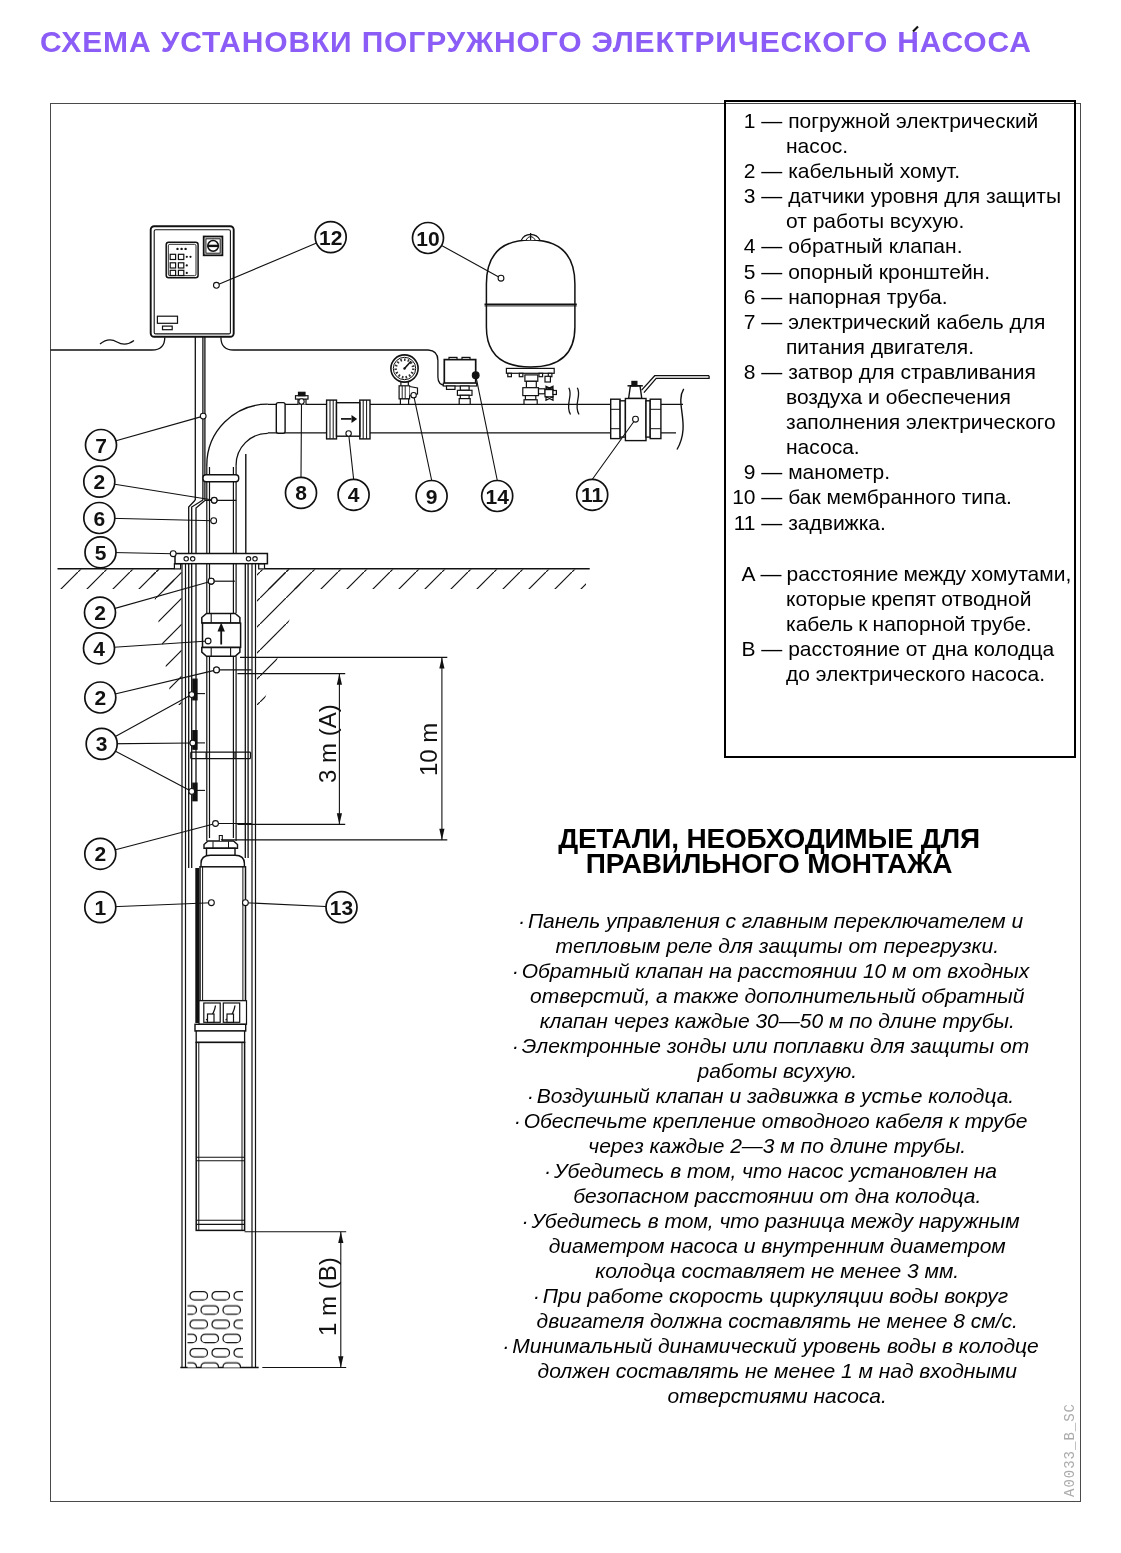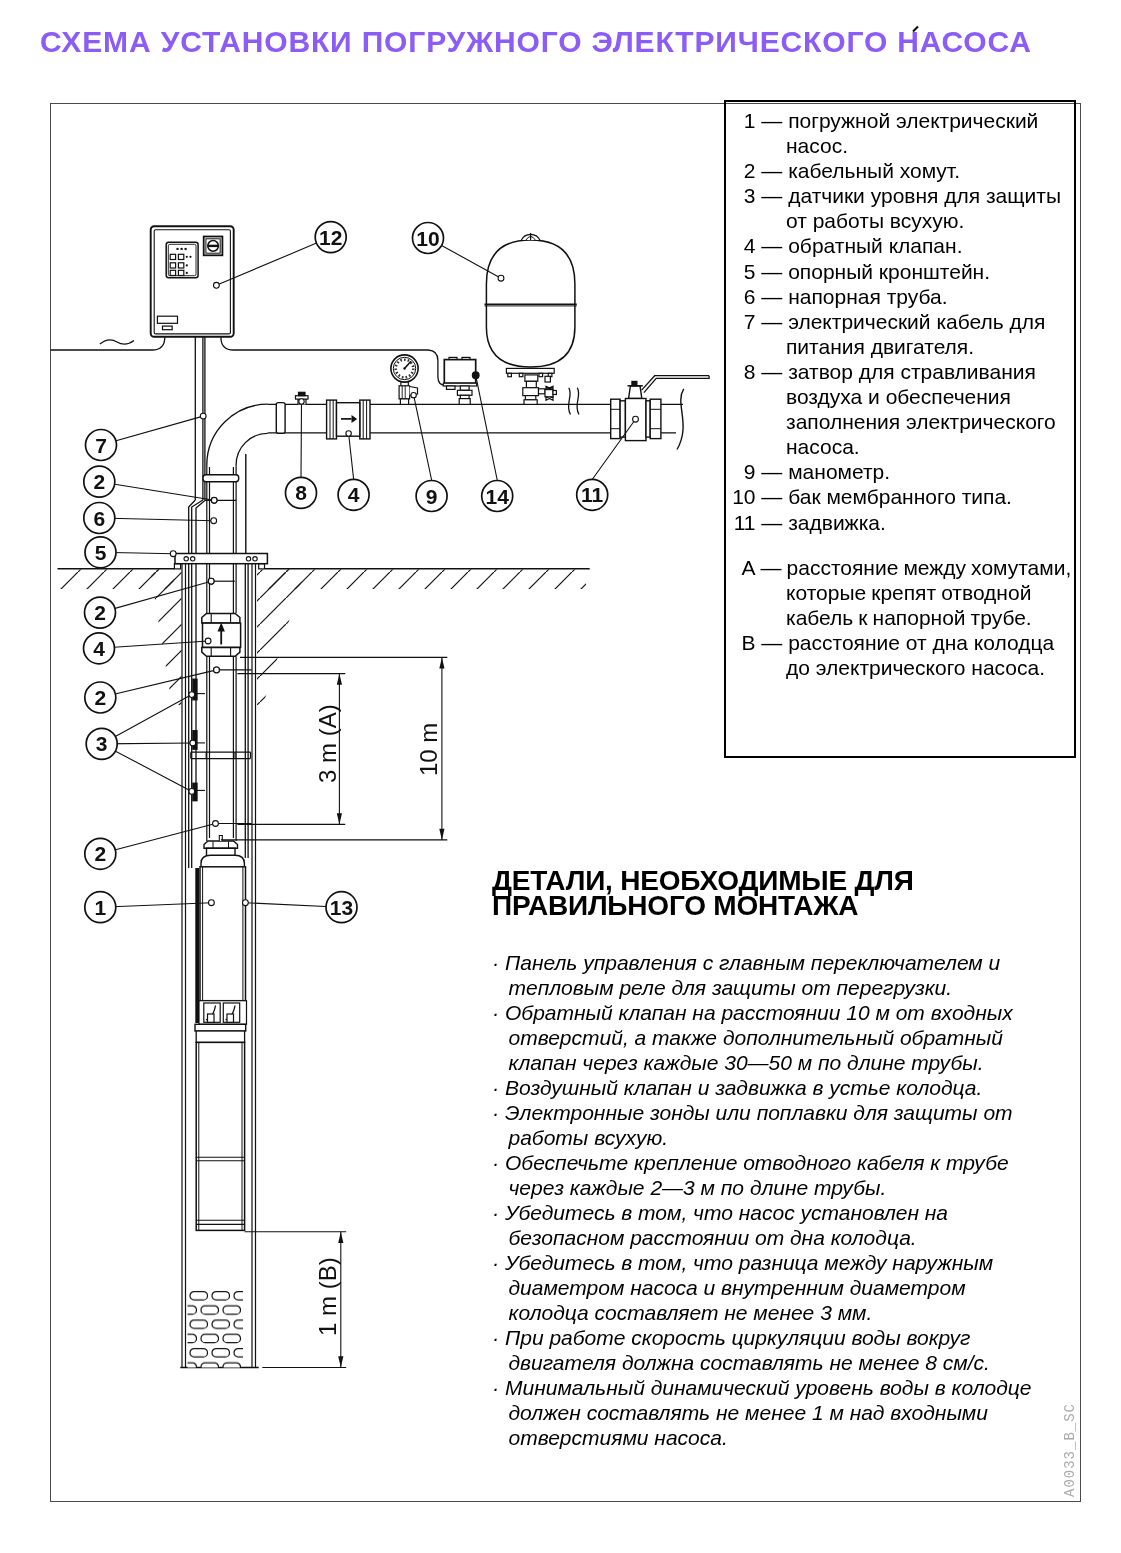"A — расстояние между хомутами," #legend p.ab { margin-top: 20px -> 26px }
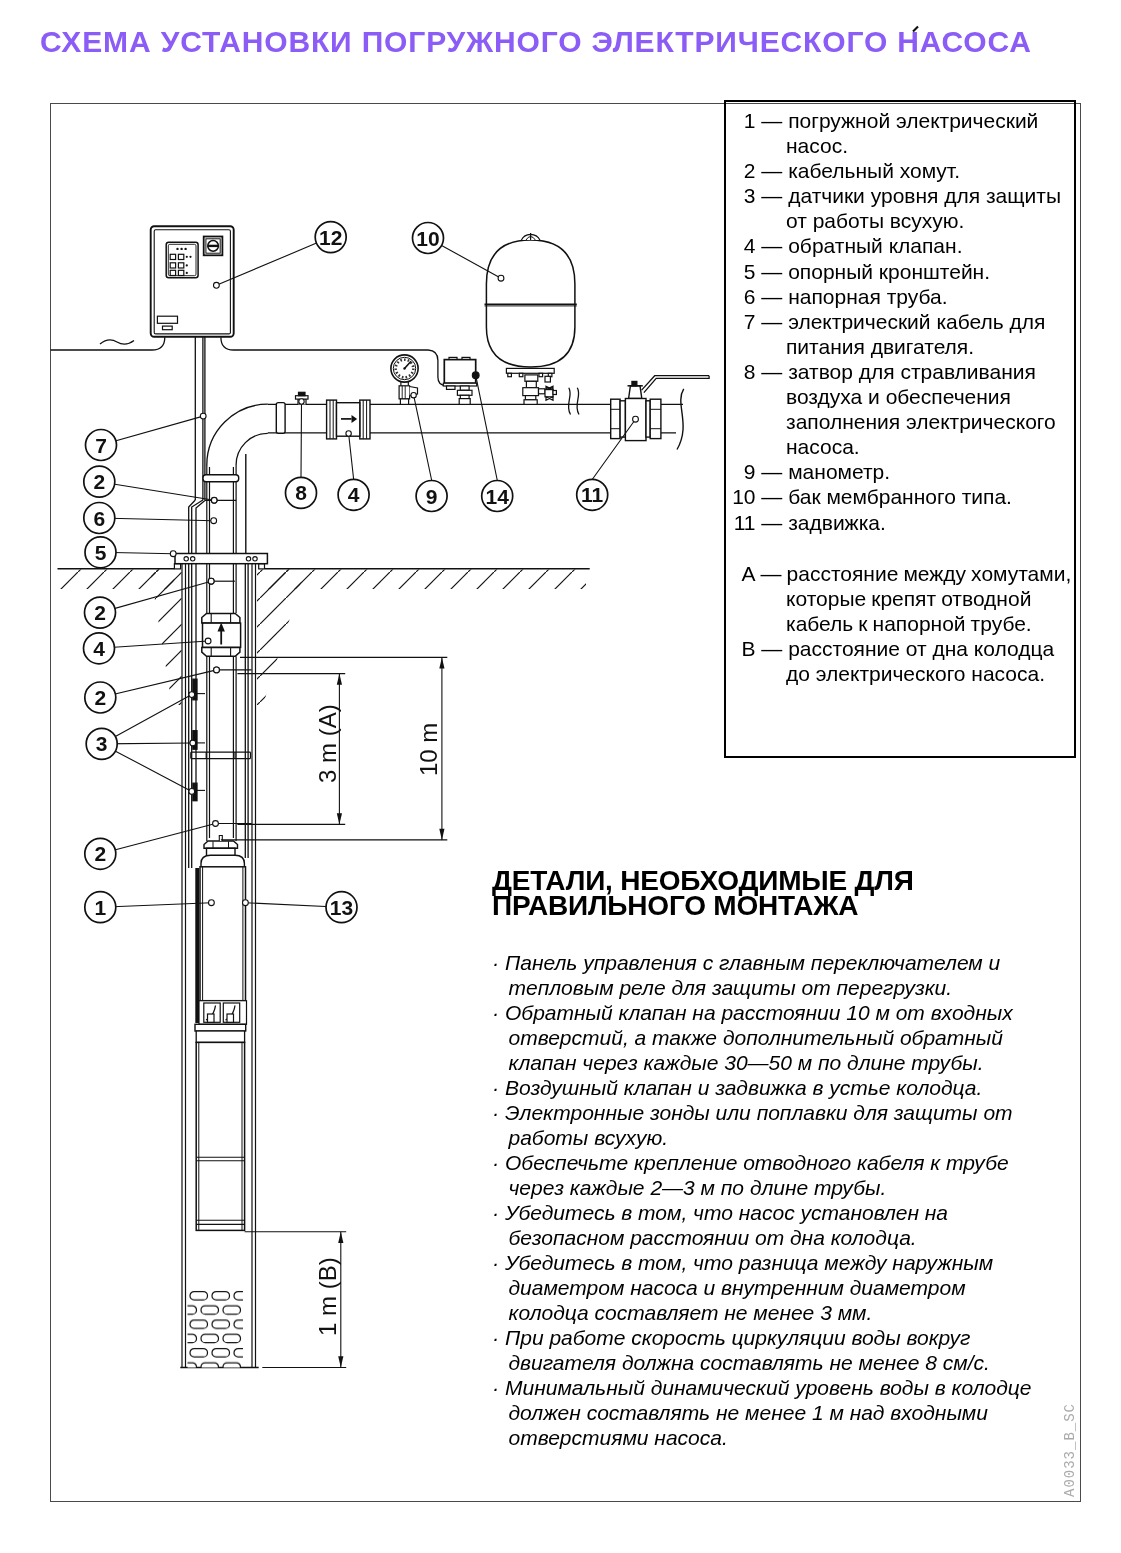"ДЕТАЛИ, НЕОБХОДИМЫЕ ДЛЯ" #details { text-align: none -> center; top: 868px -> 826px }
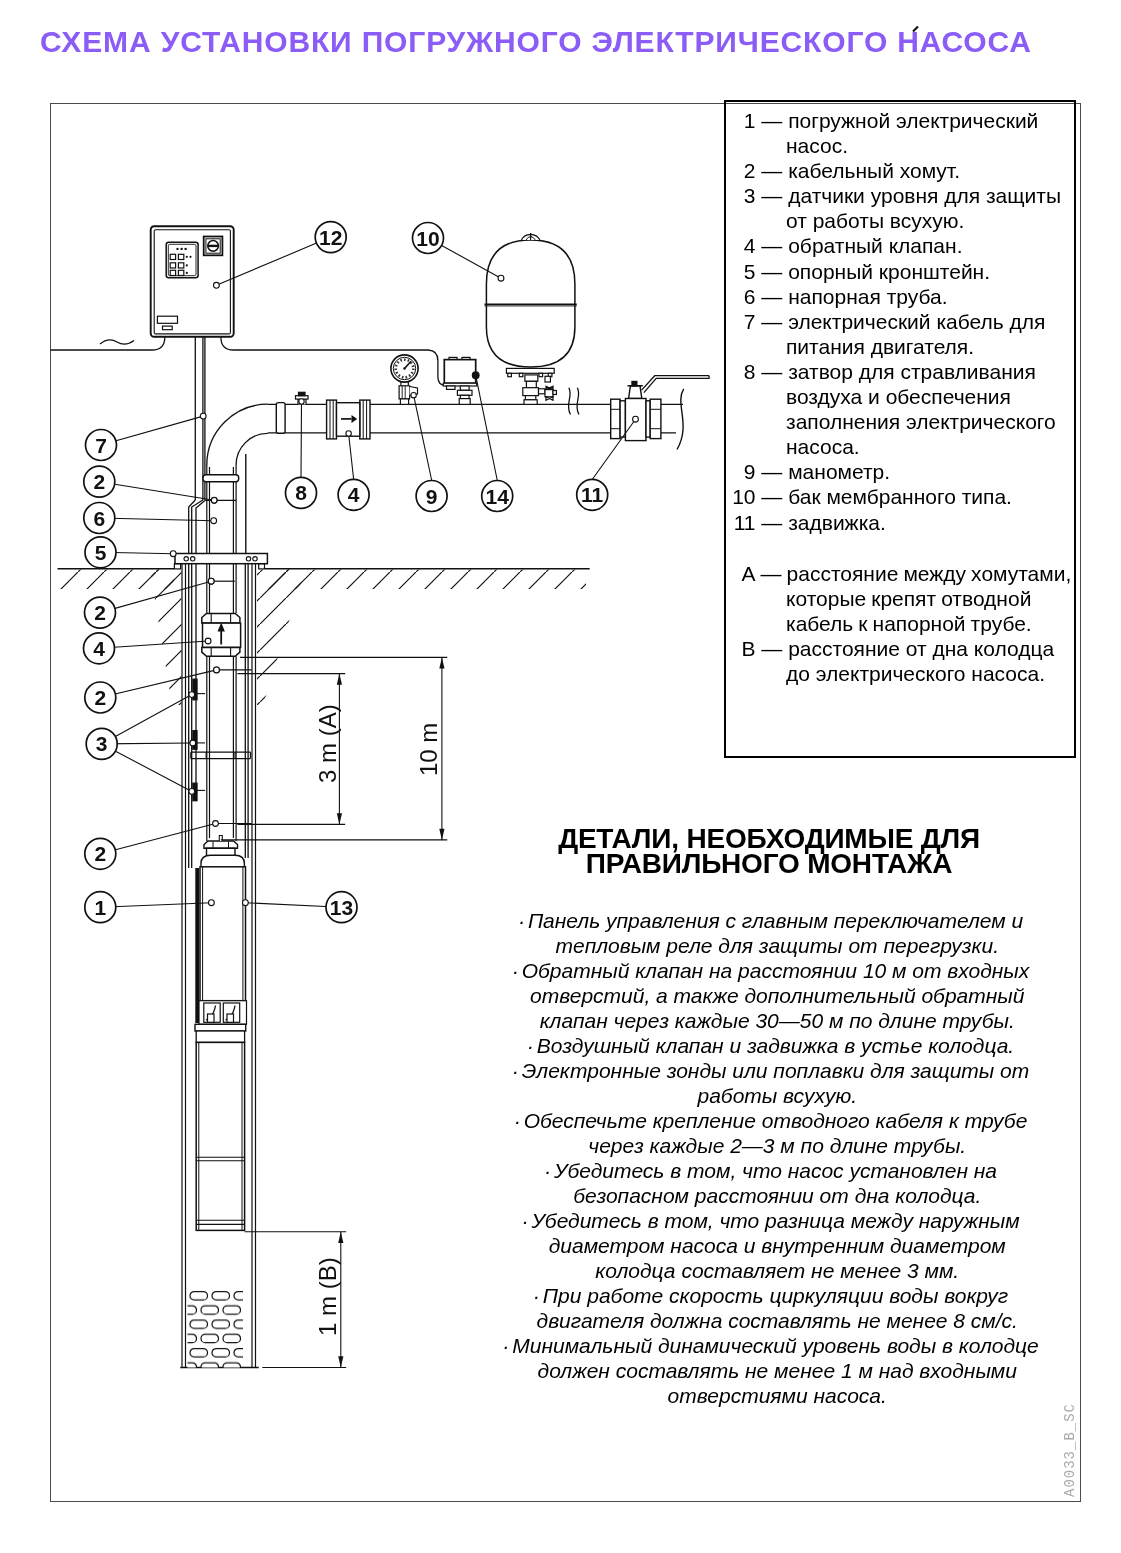"· Воздушный клапан и задвижка" p { order: before "· Электронные зонды или поплавки" -> after "· Электронные зонды или поплавки" }
